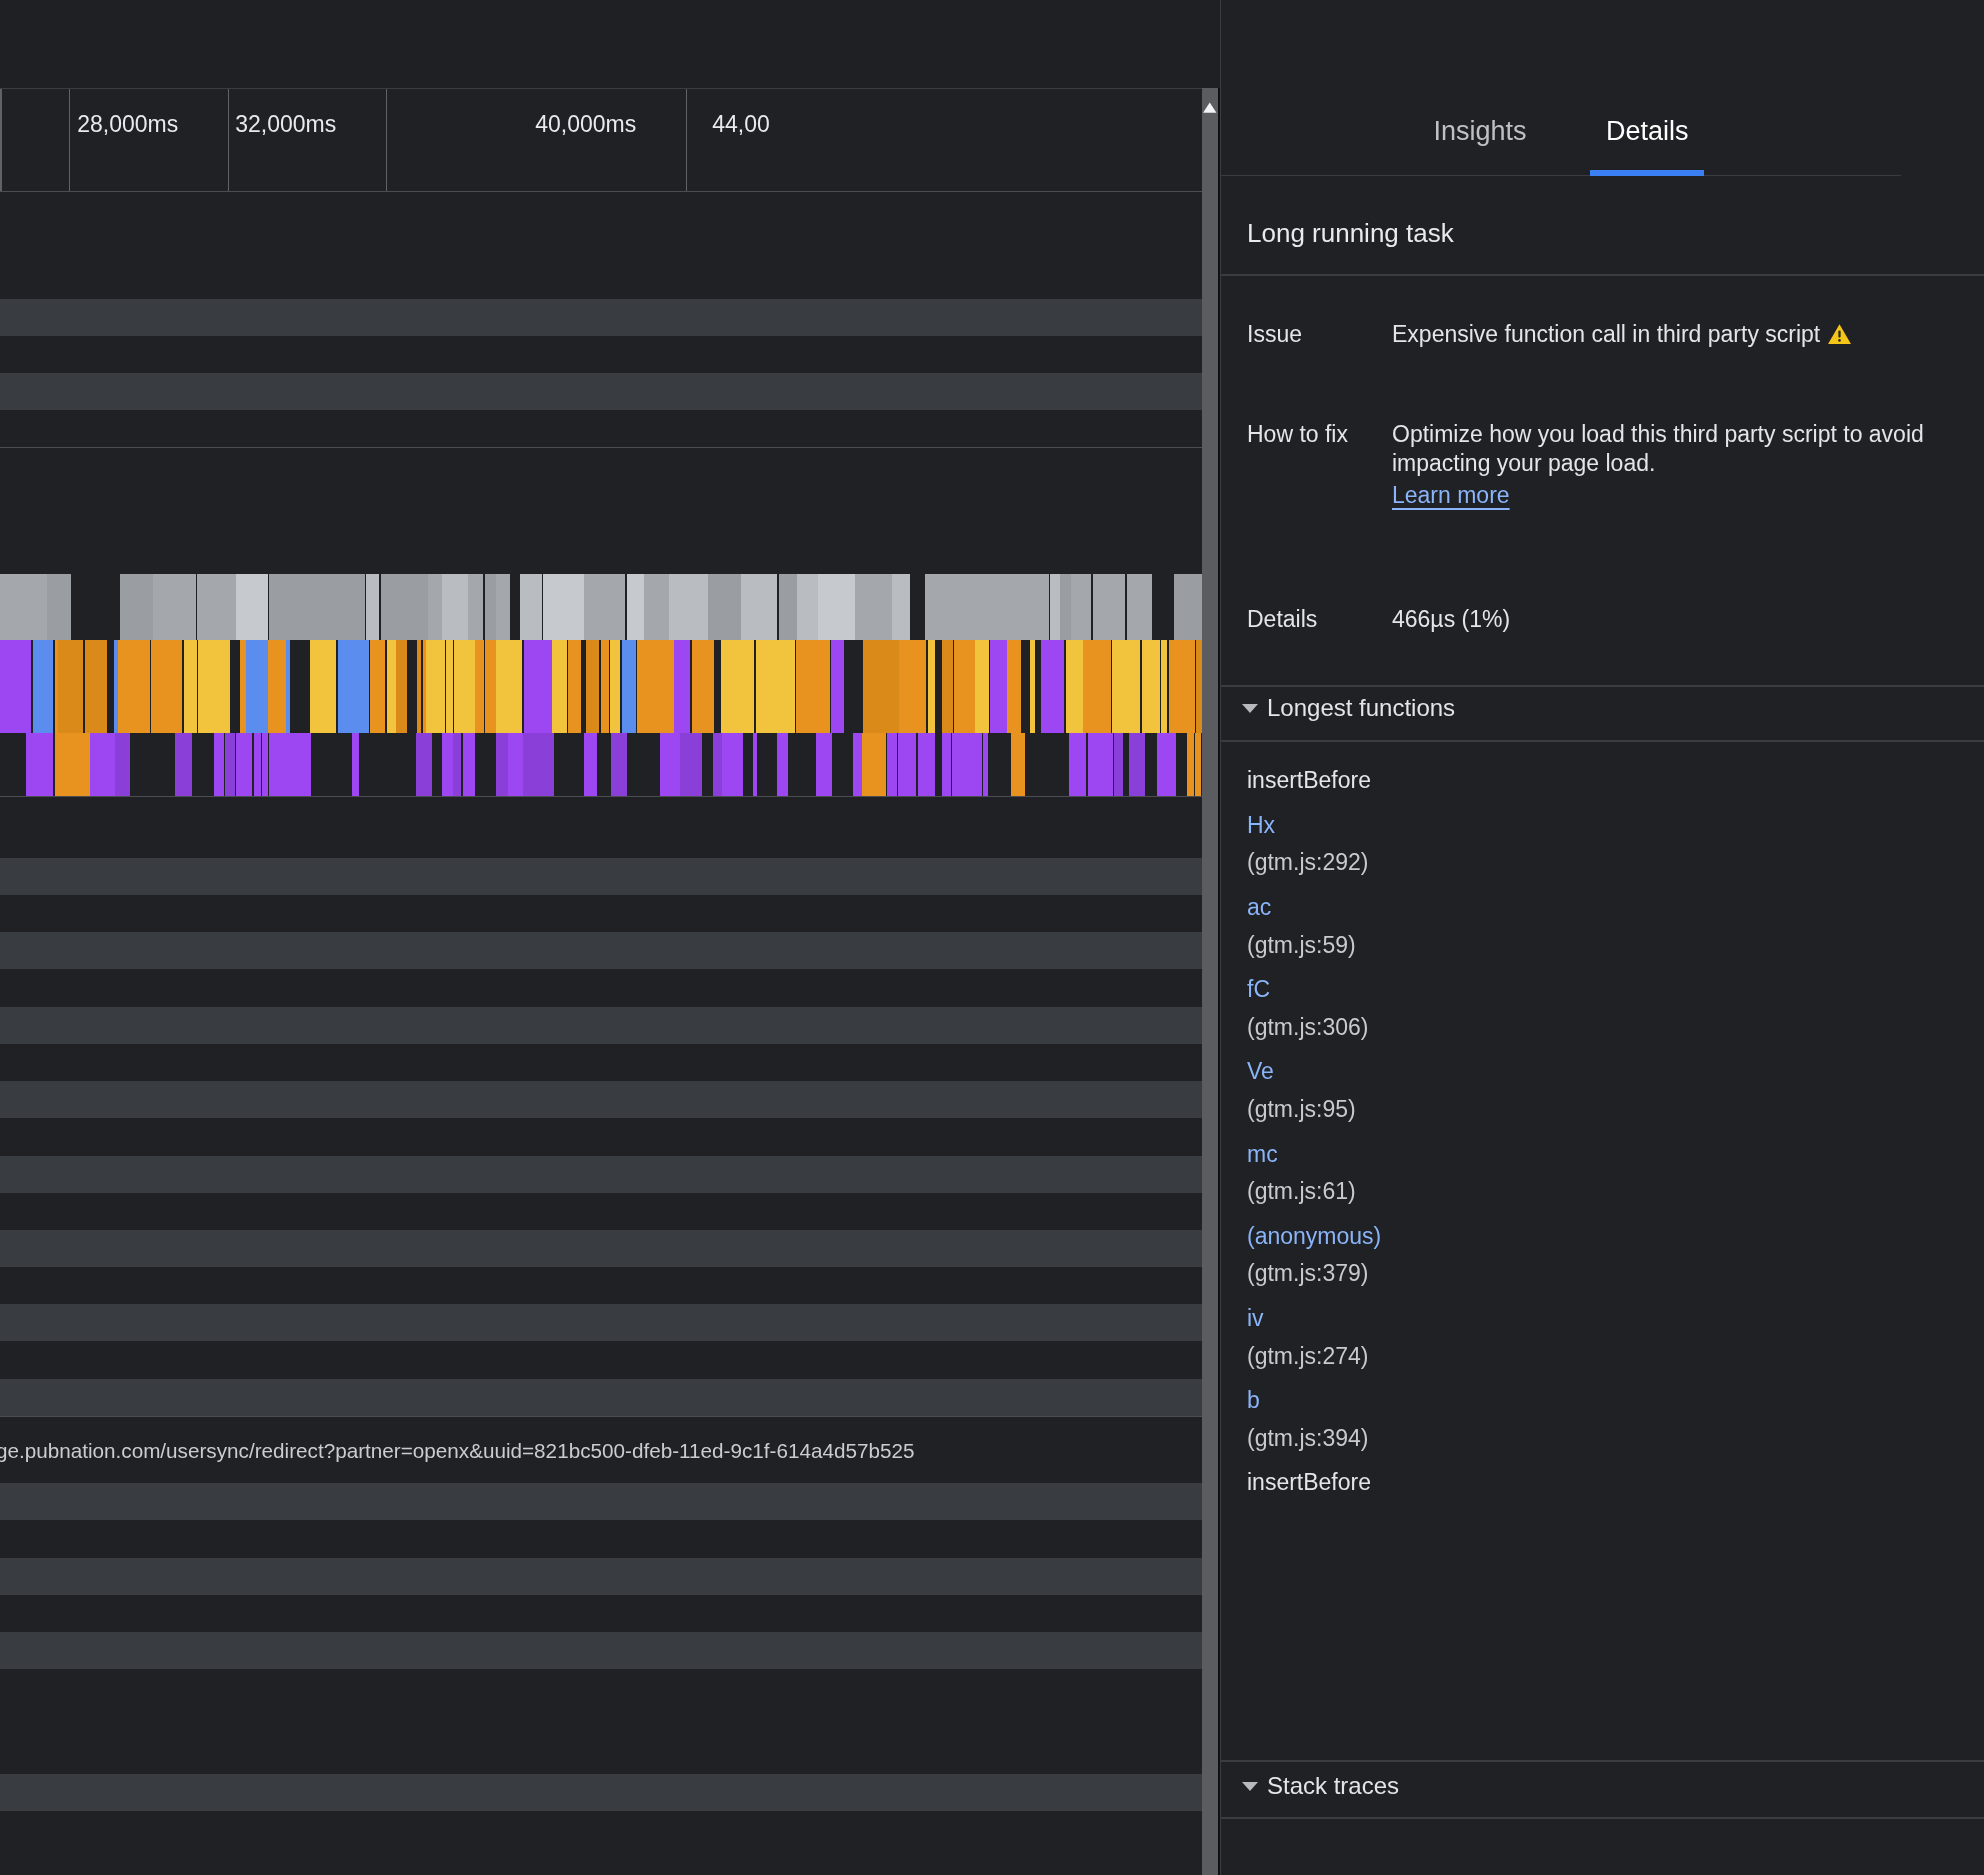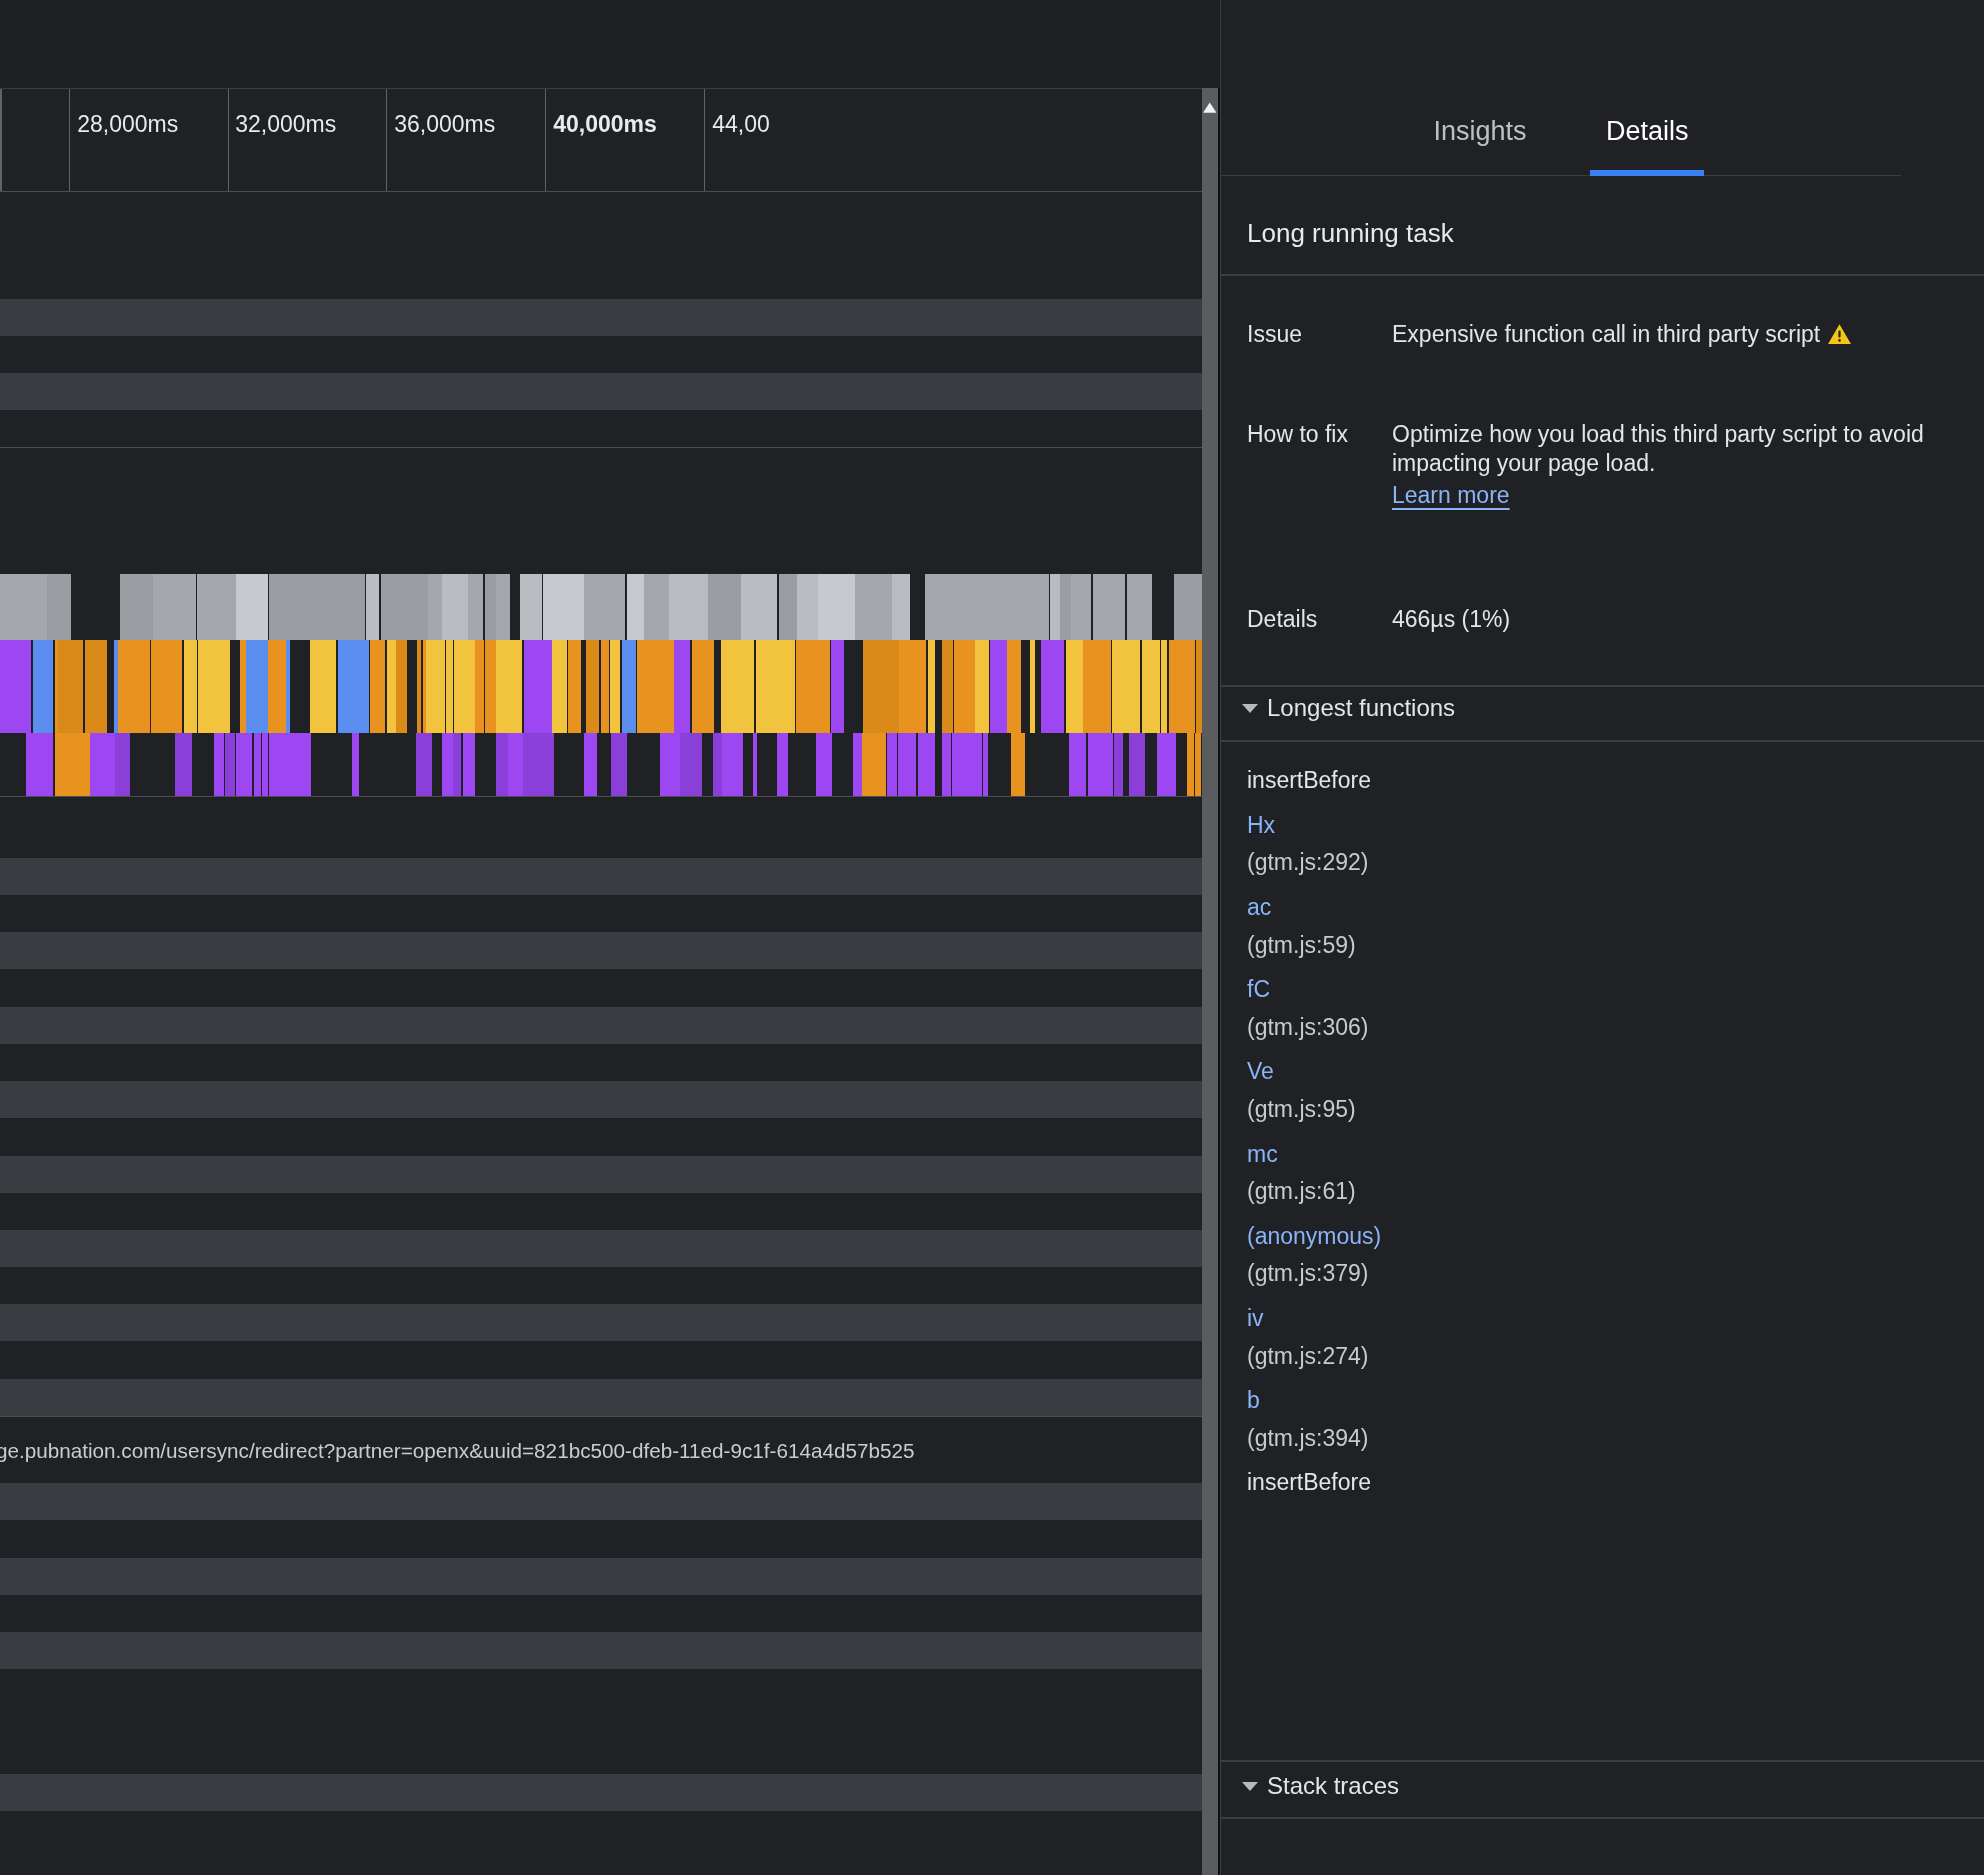"36,000ms" div.ruler-cell { html: <div> <div>36,000ms</div> </div> -> none }
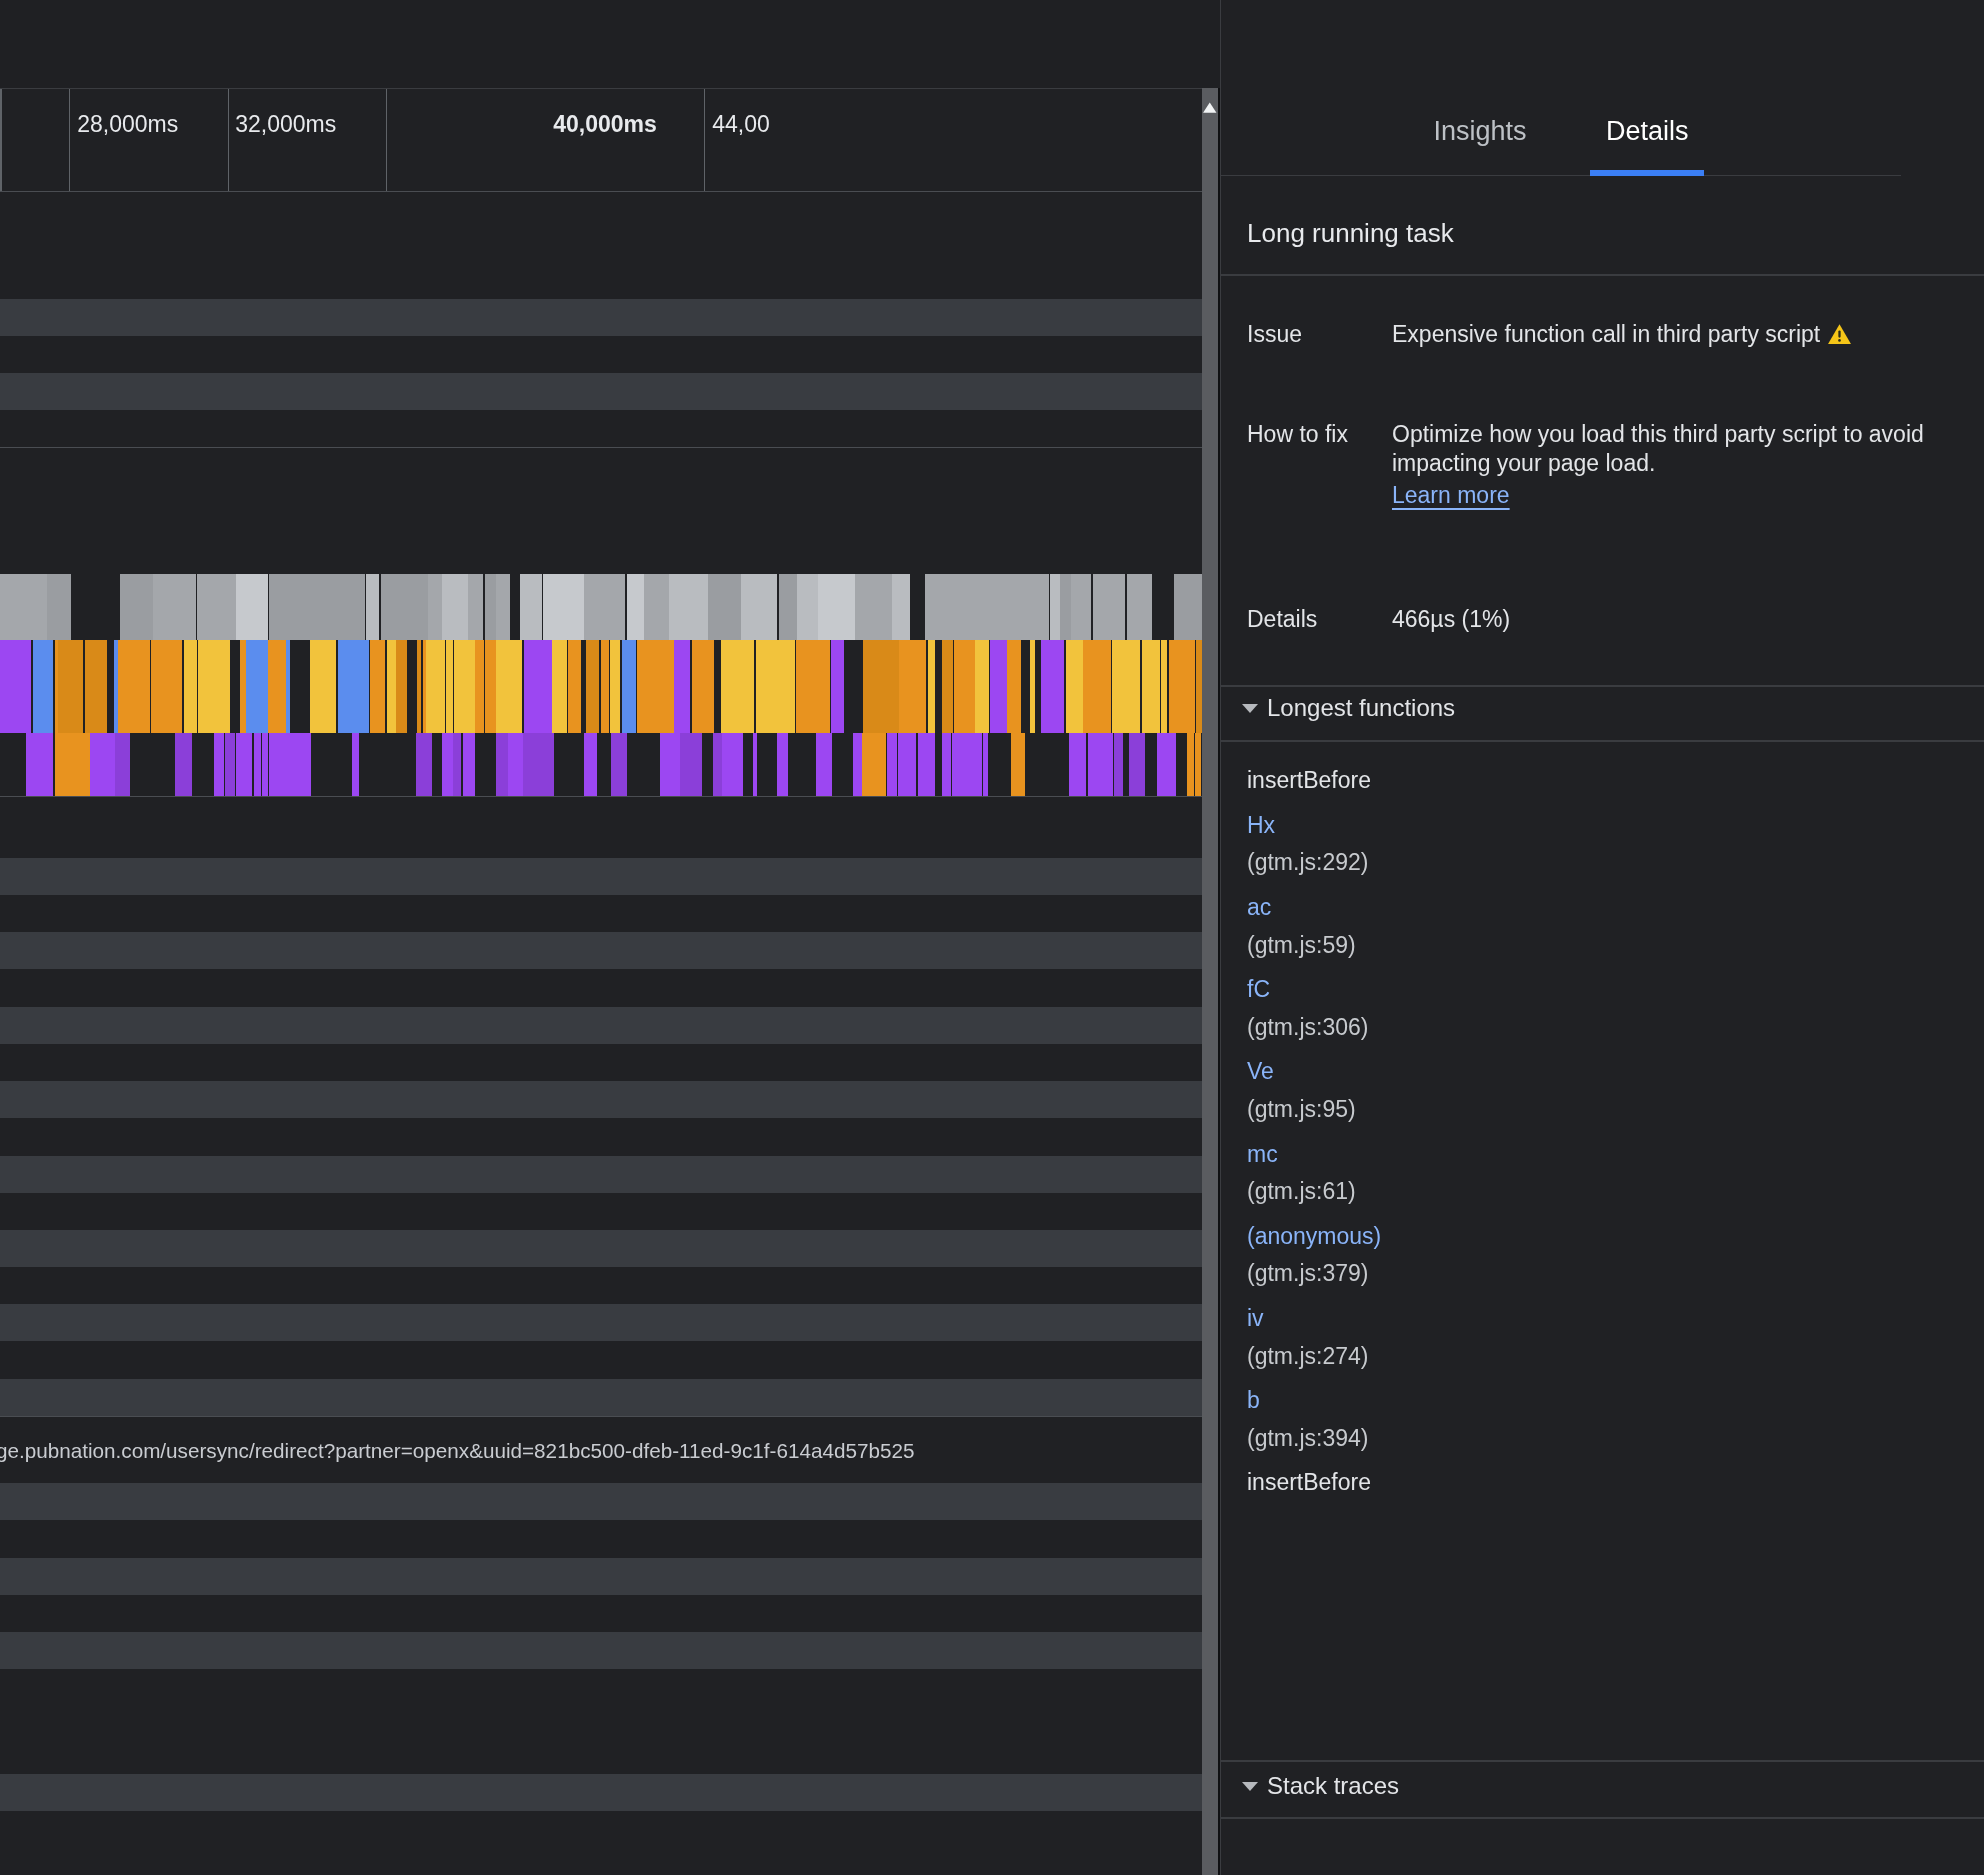"40,000ms" div.ruler-cell { font-weight: bold -> none; left: 546px -> 528px }
